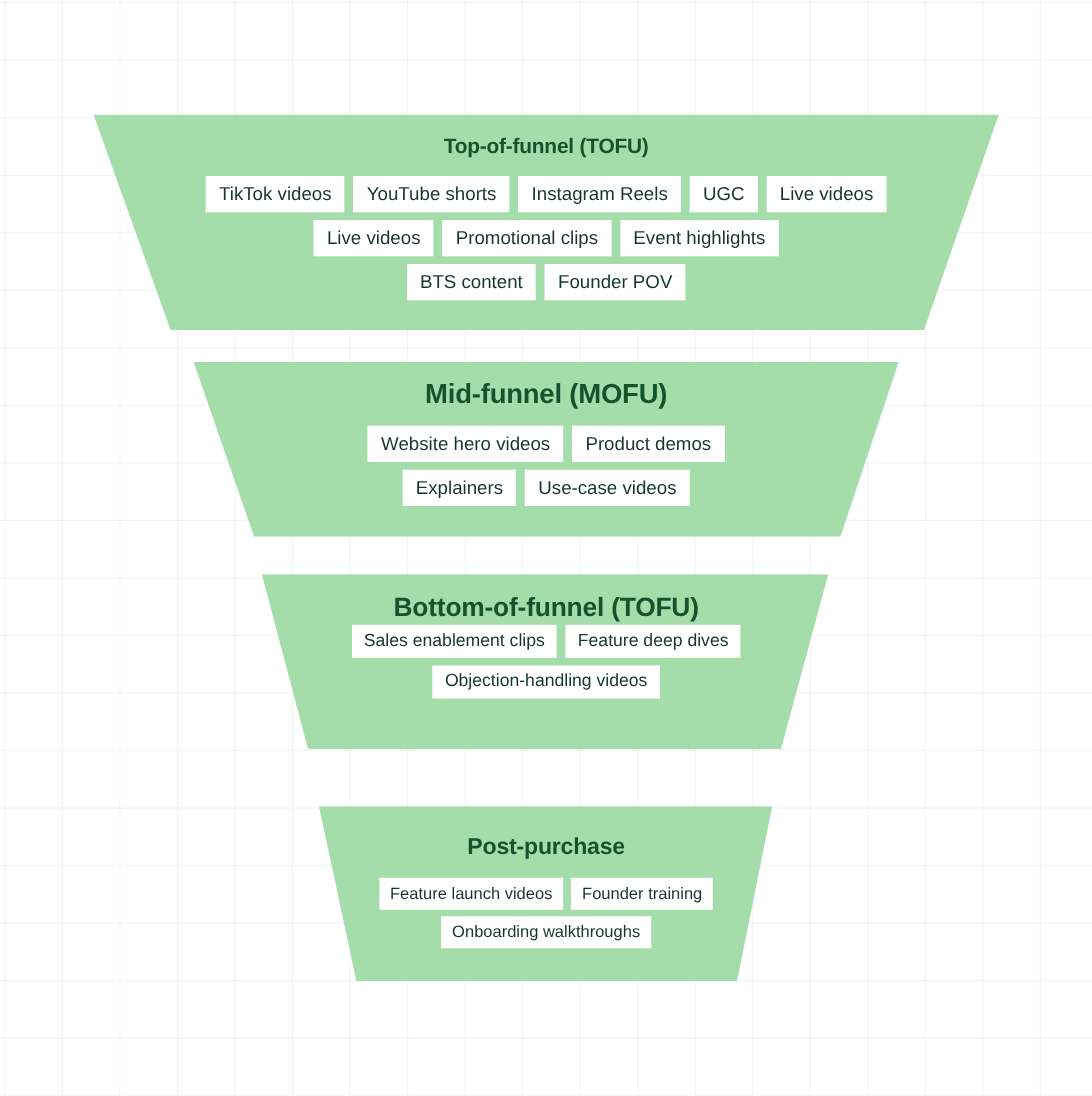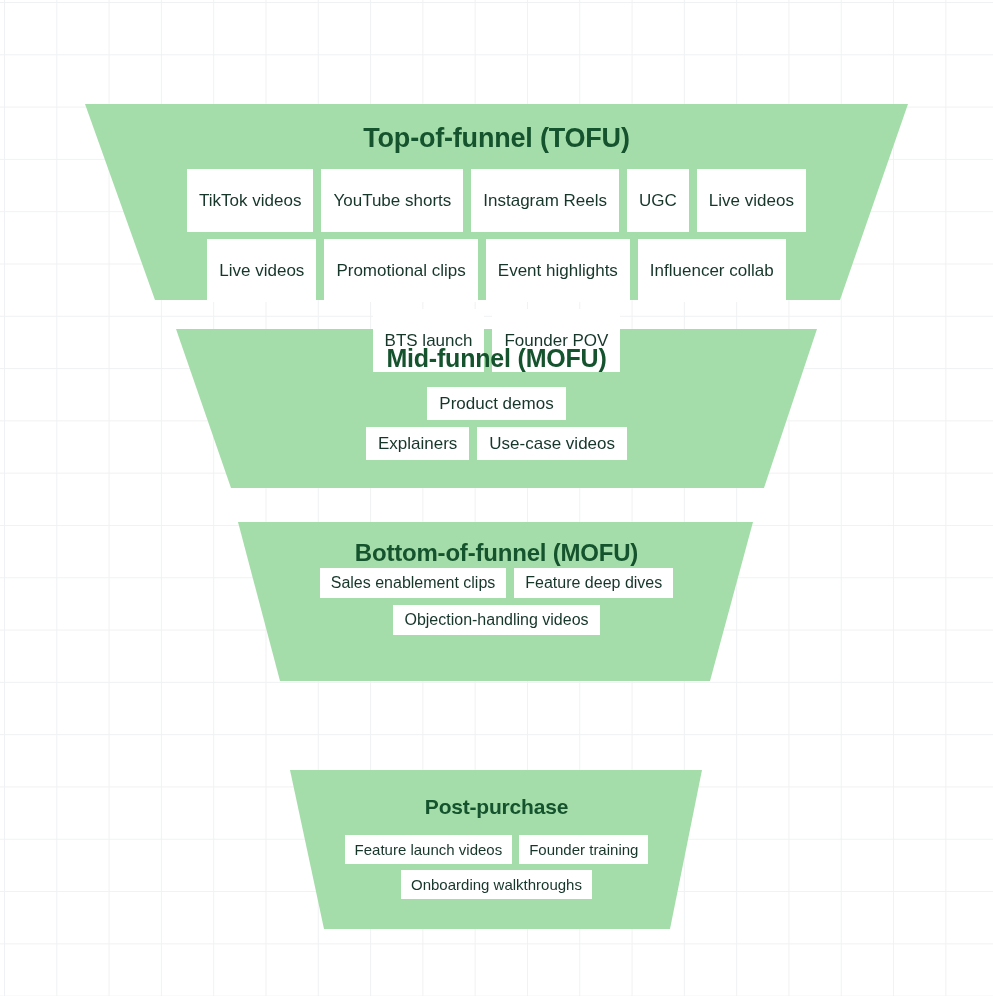"Top-of-funnel (TOFU)" #stage-tofu .stage-title { font-size: 27px -> 19px }
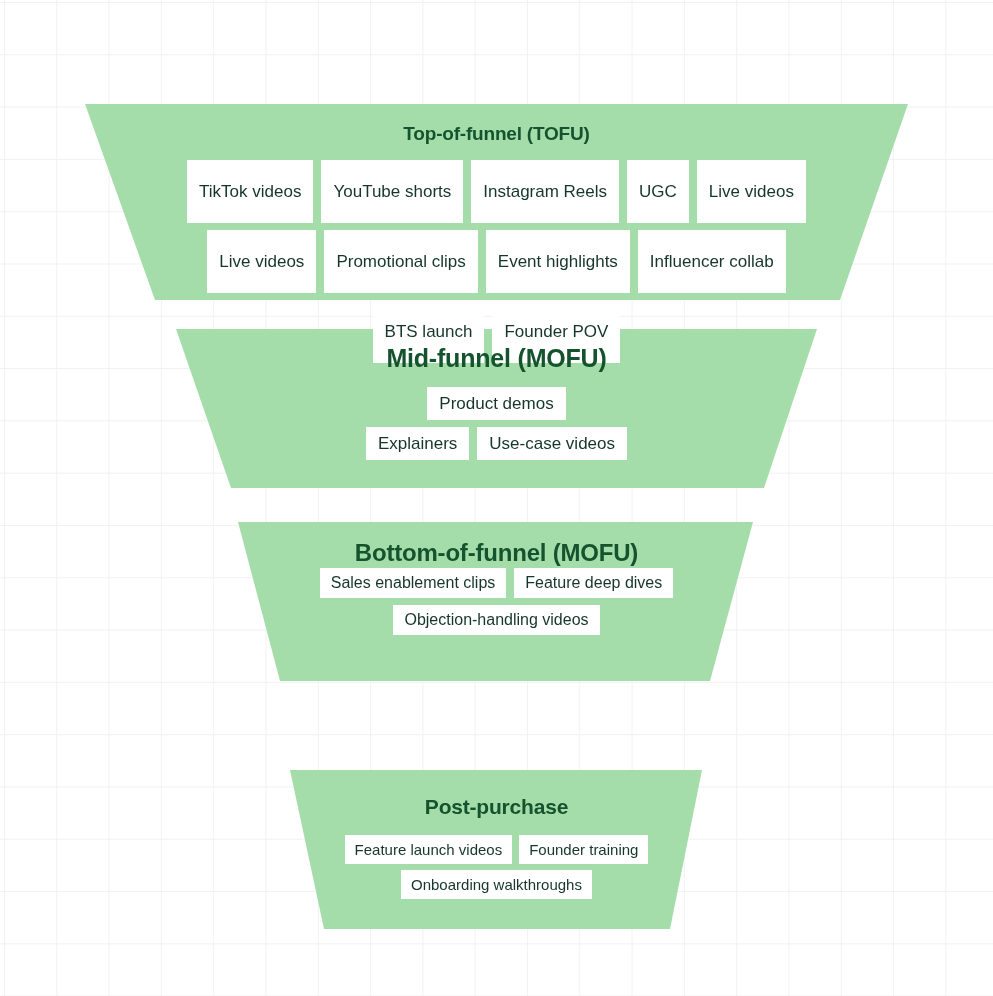"TikTok videos" #stage-tofu .chip { padding: 23px 12px -> 8px 12px }
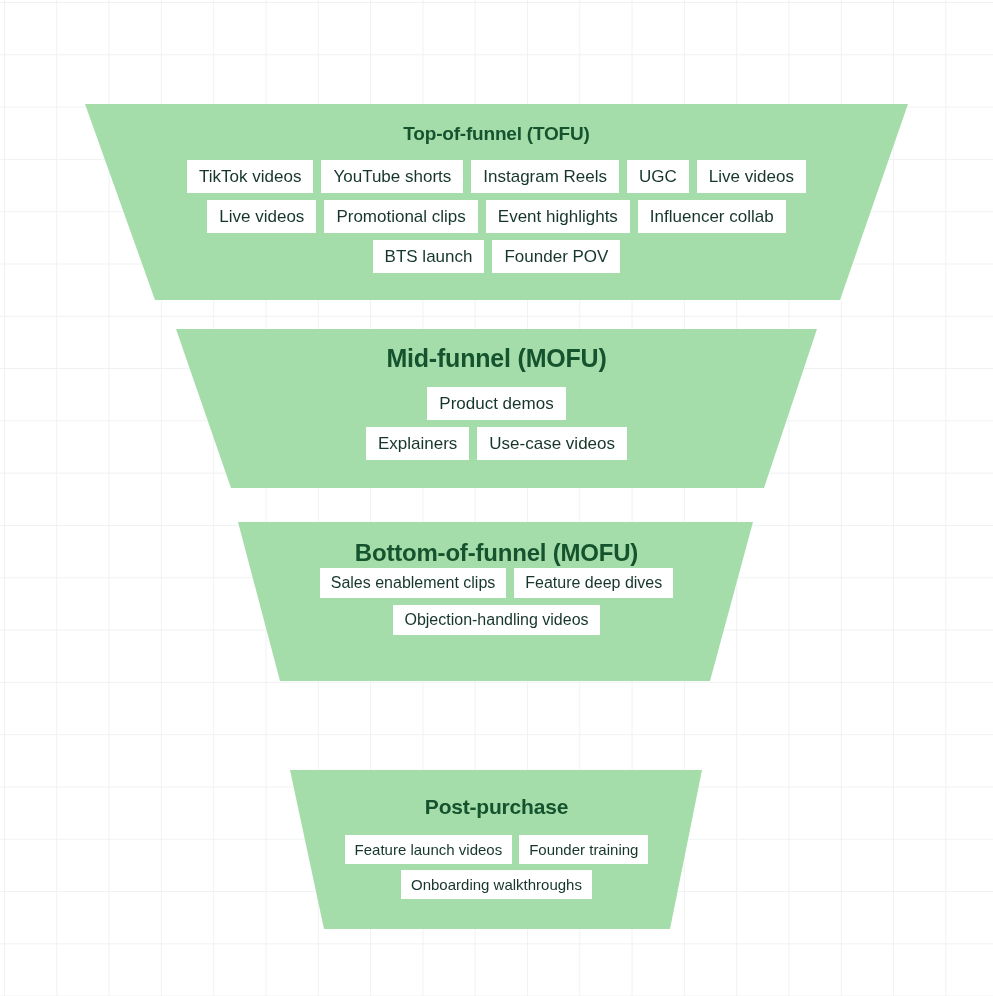"Influencer collab" span.chip { html: <span>Influencer collab</span> -> none }
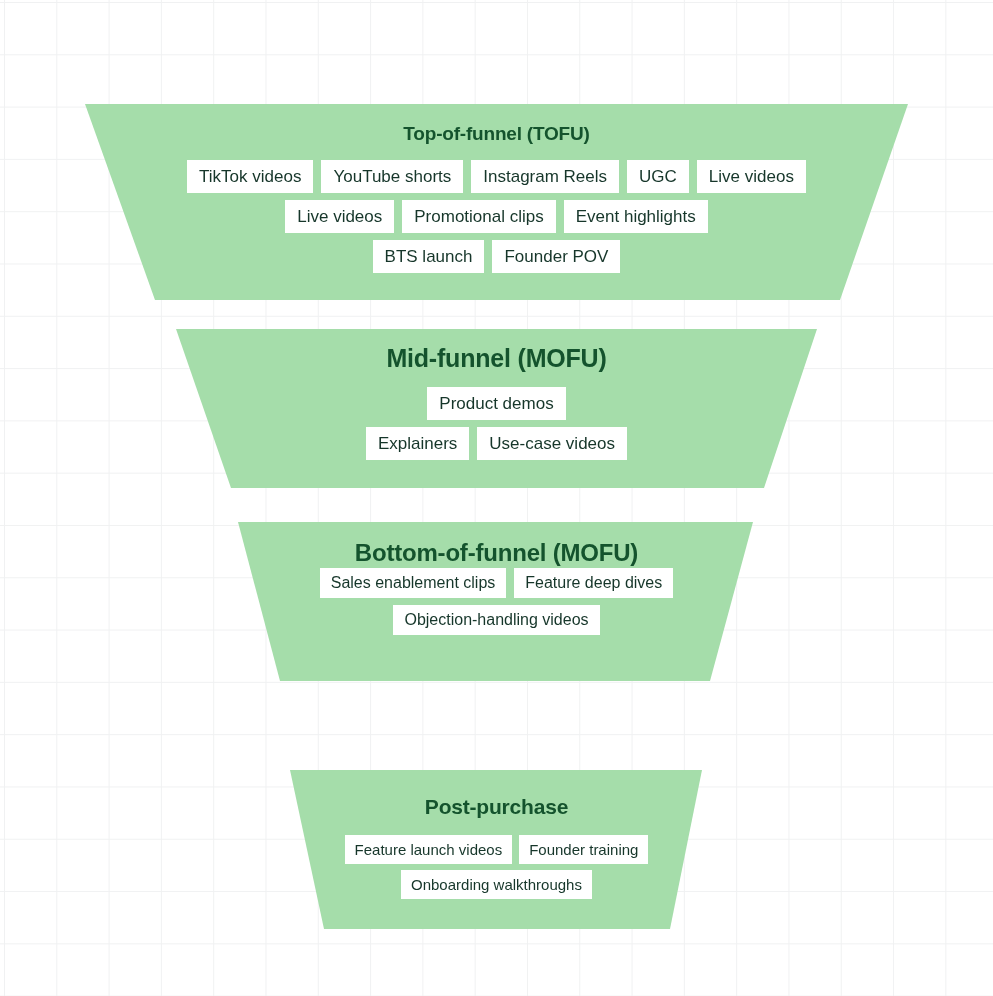"BTS launch" span.chip { text: launch -> content }
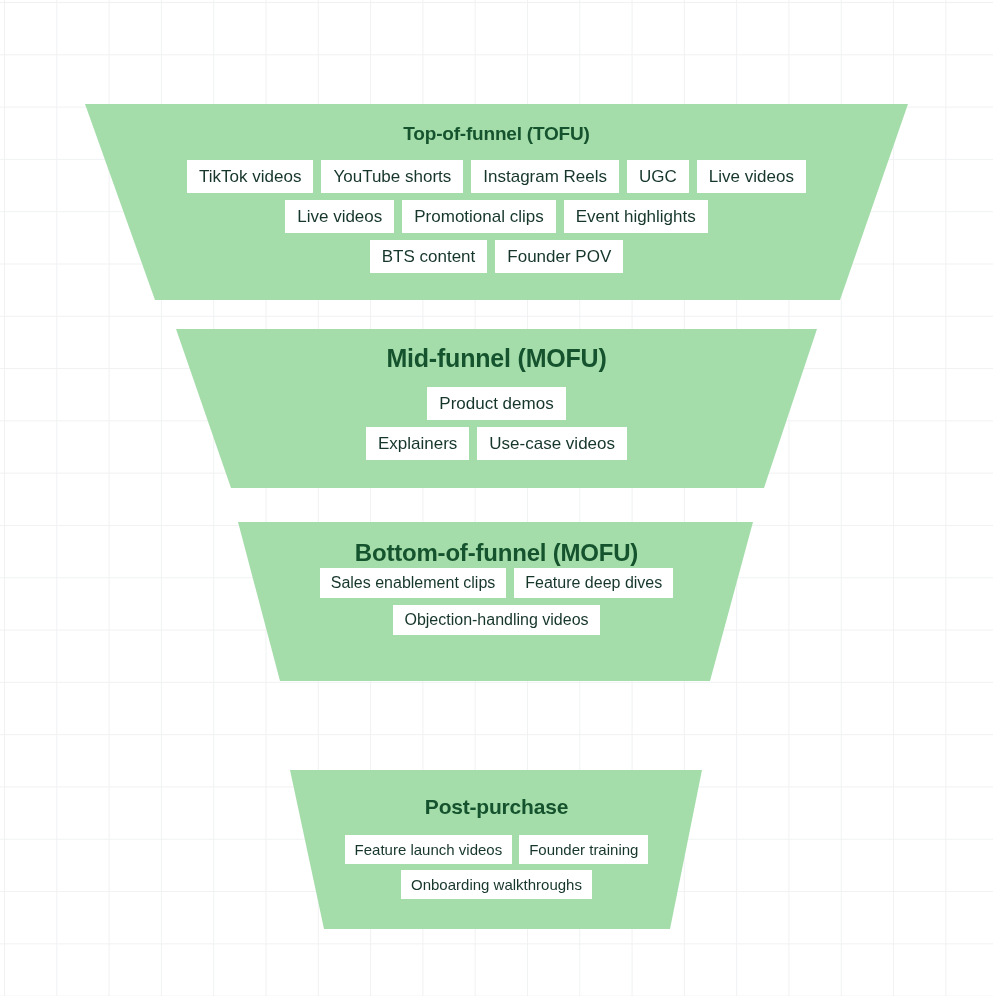"Website hero videos" span.chip { html: none -> <span>Website hero videos</span> }
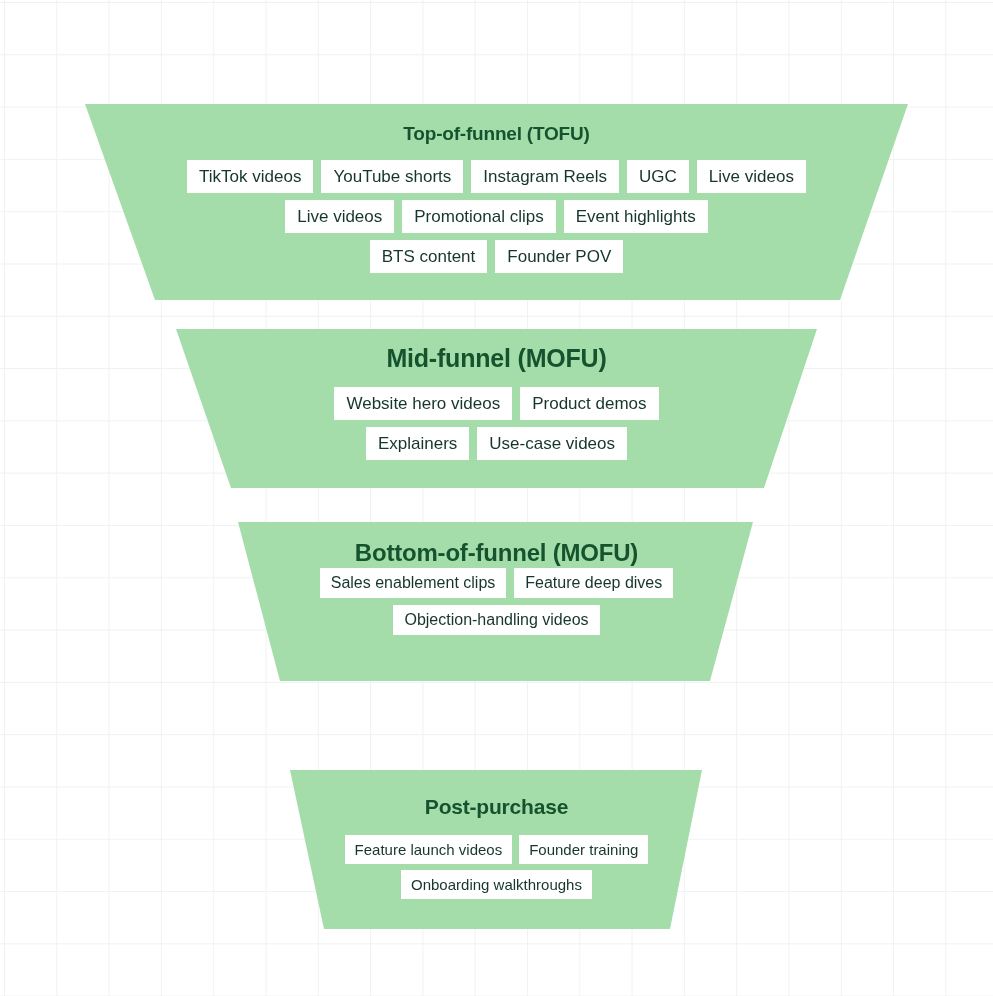"Bottom-of-funnel (MOFU)" div.stage-title { text: MOFU -> TOFU }
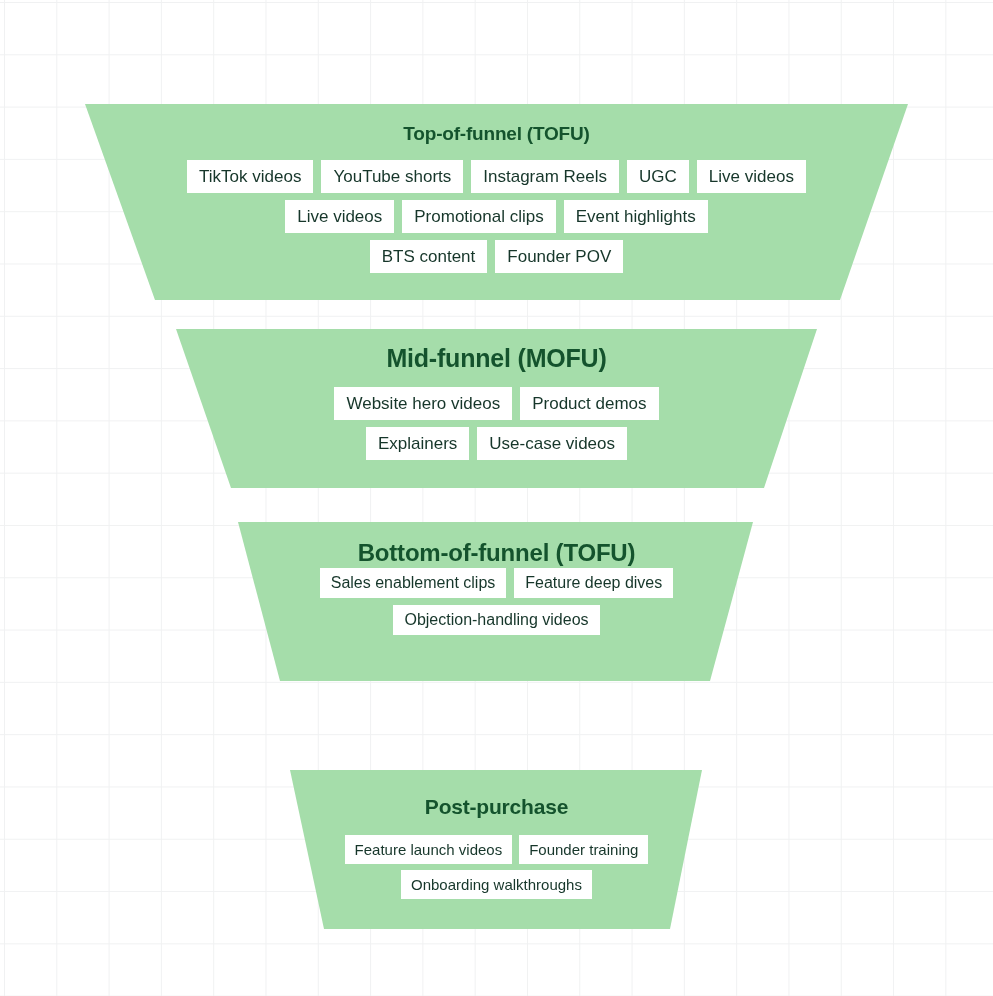"Post-purchase" #stage-post { top: 770px -> 733px }
